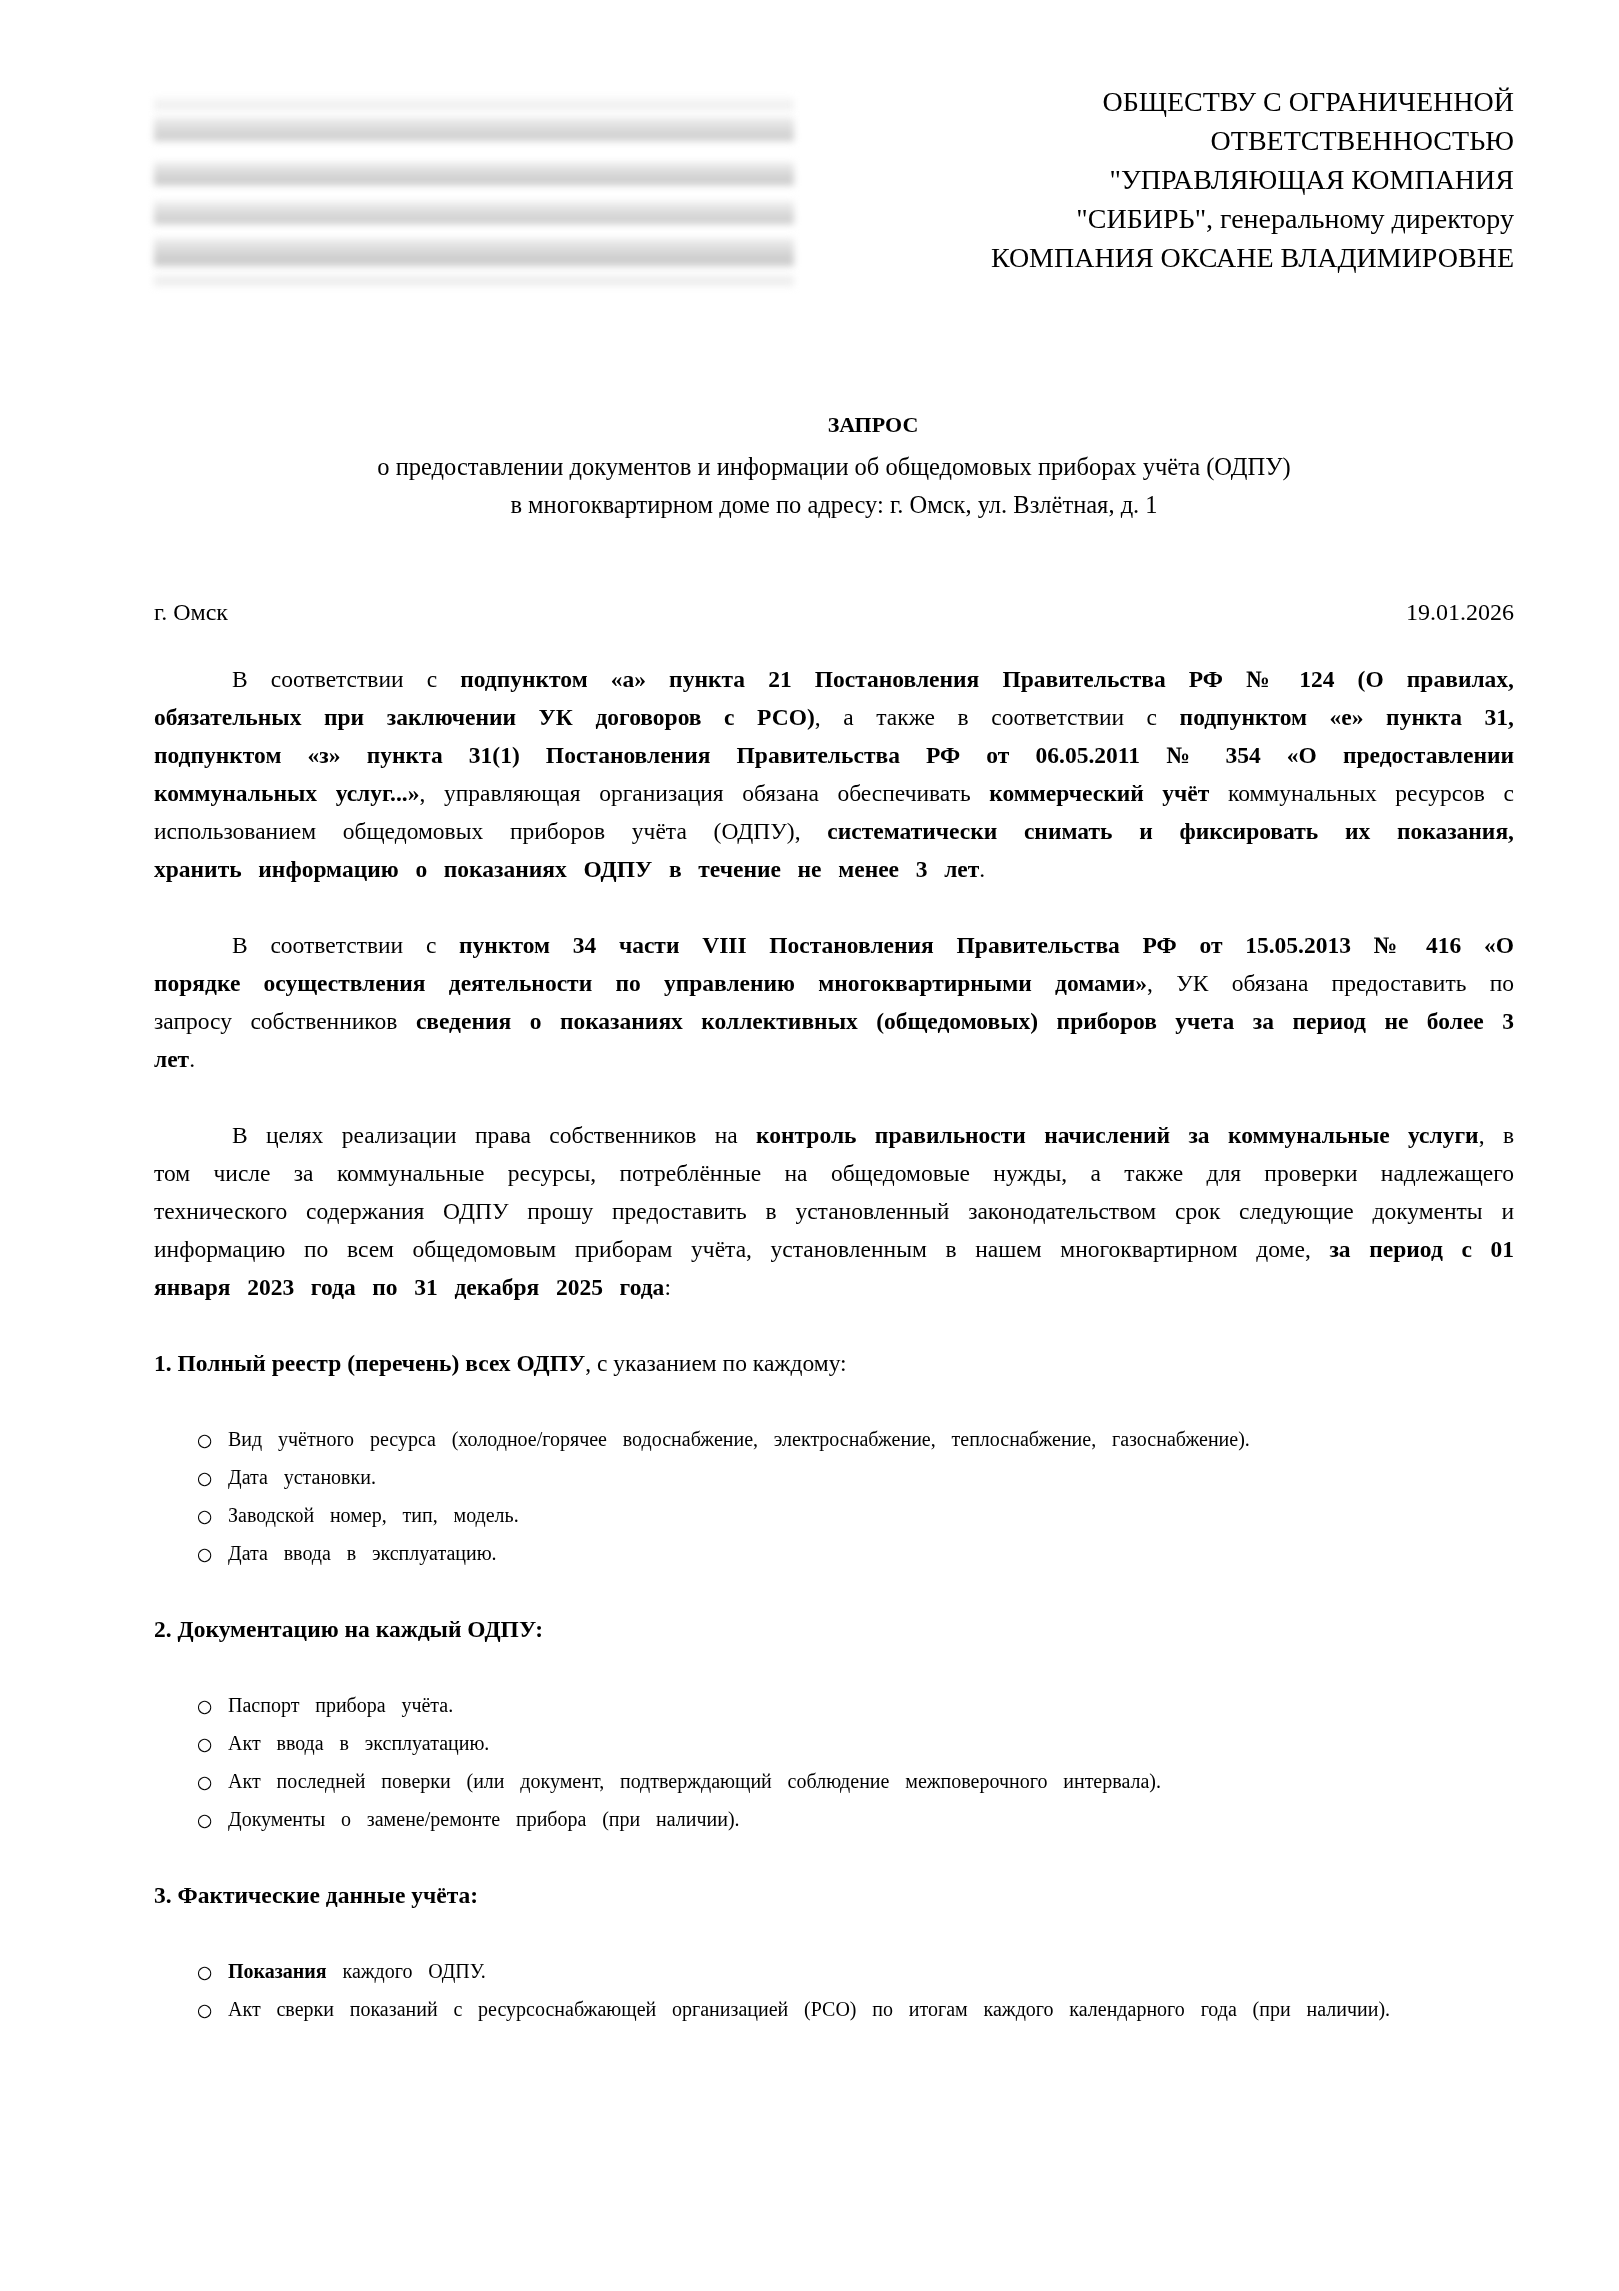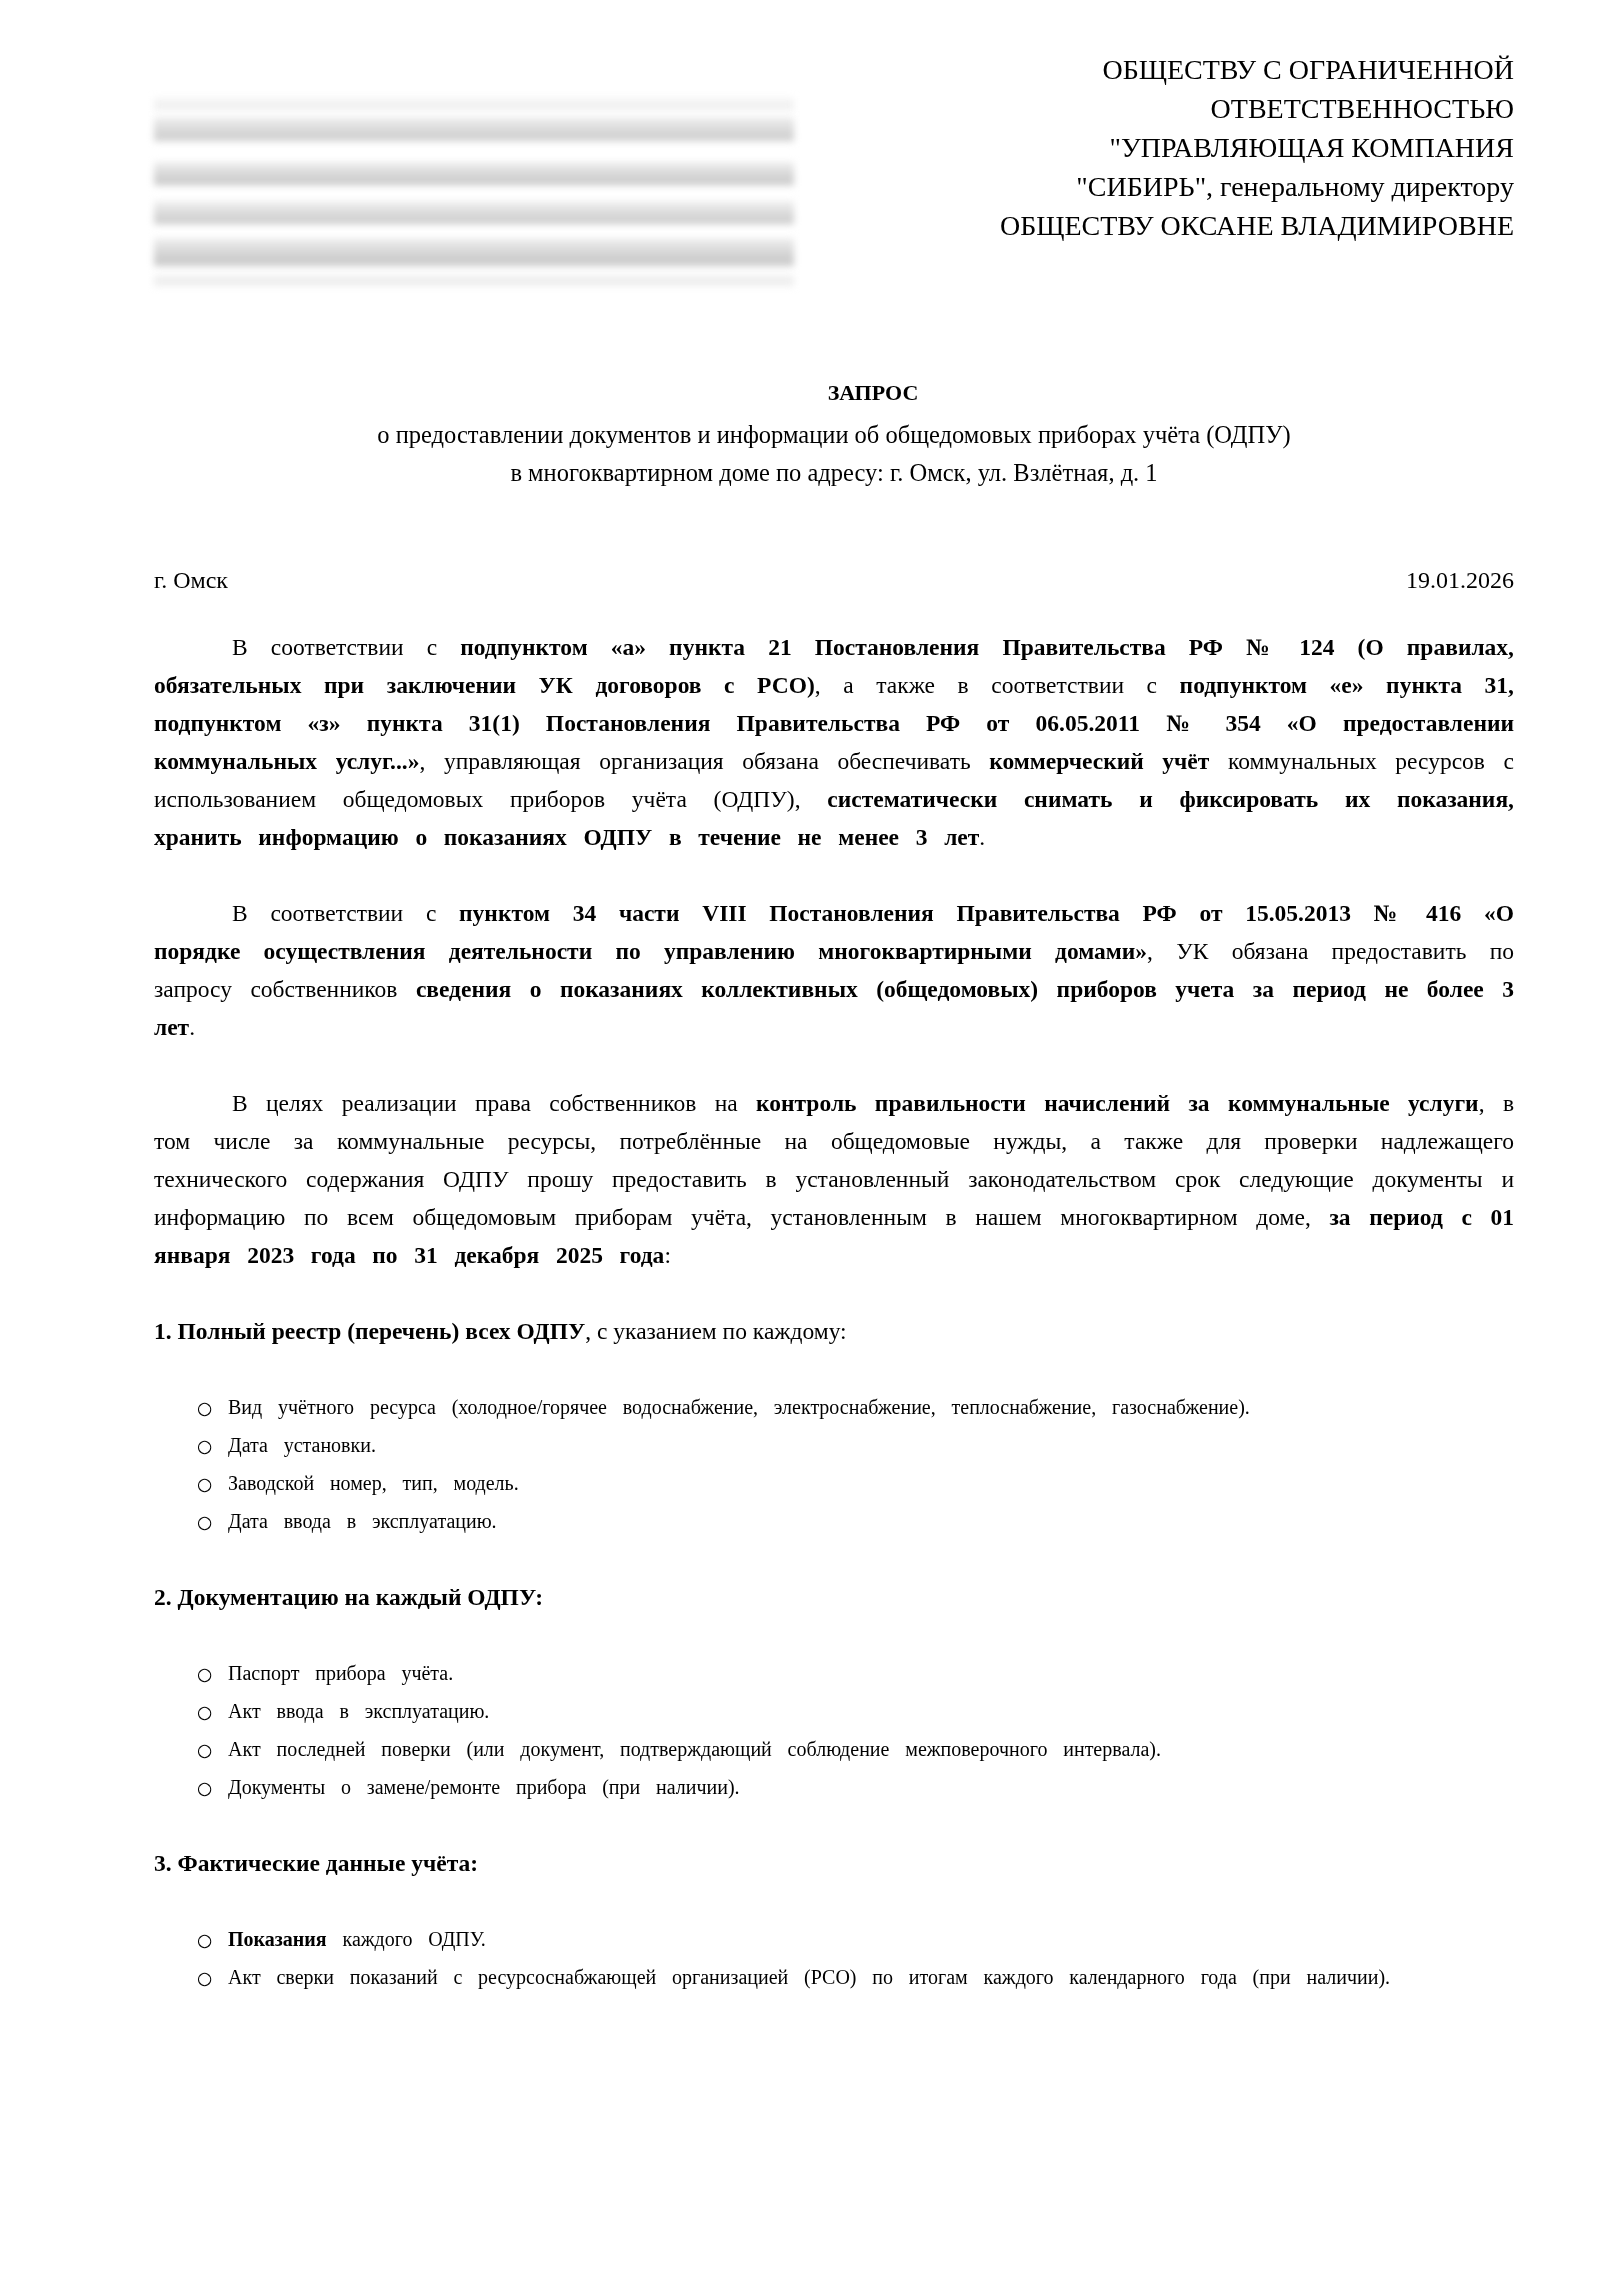"ОБЩЕСТВУ С ОГРАНИЧЕННОЙ" .recipient { padding-top: 50px -> 82px }
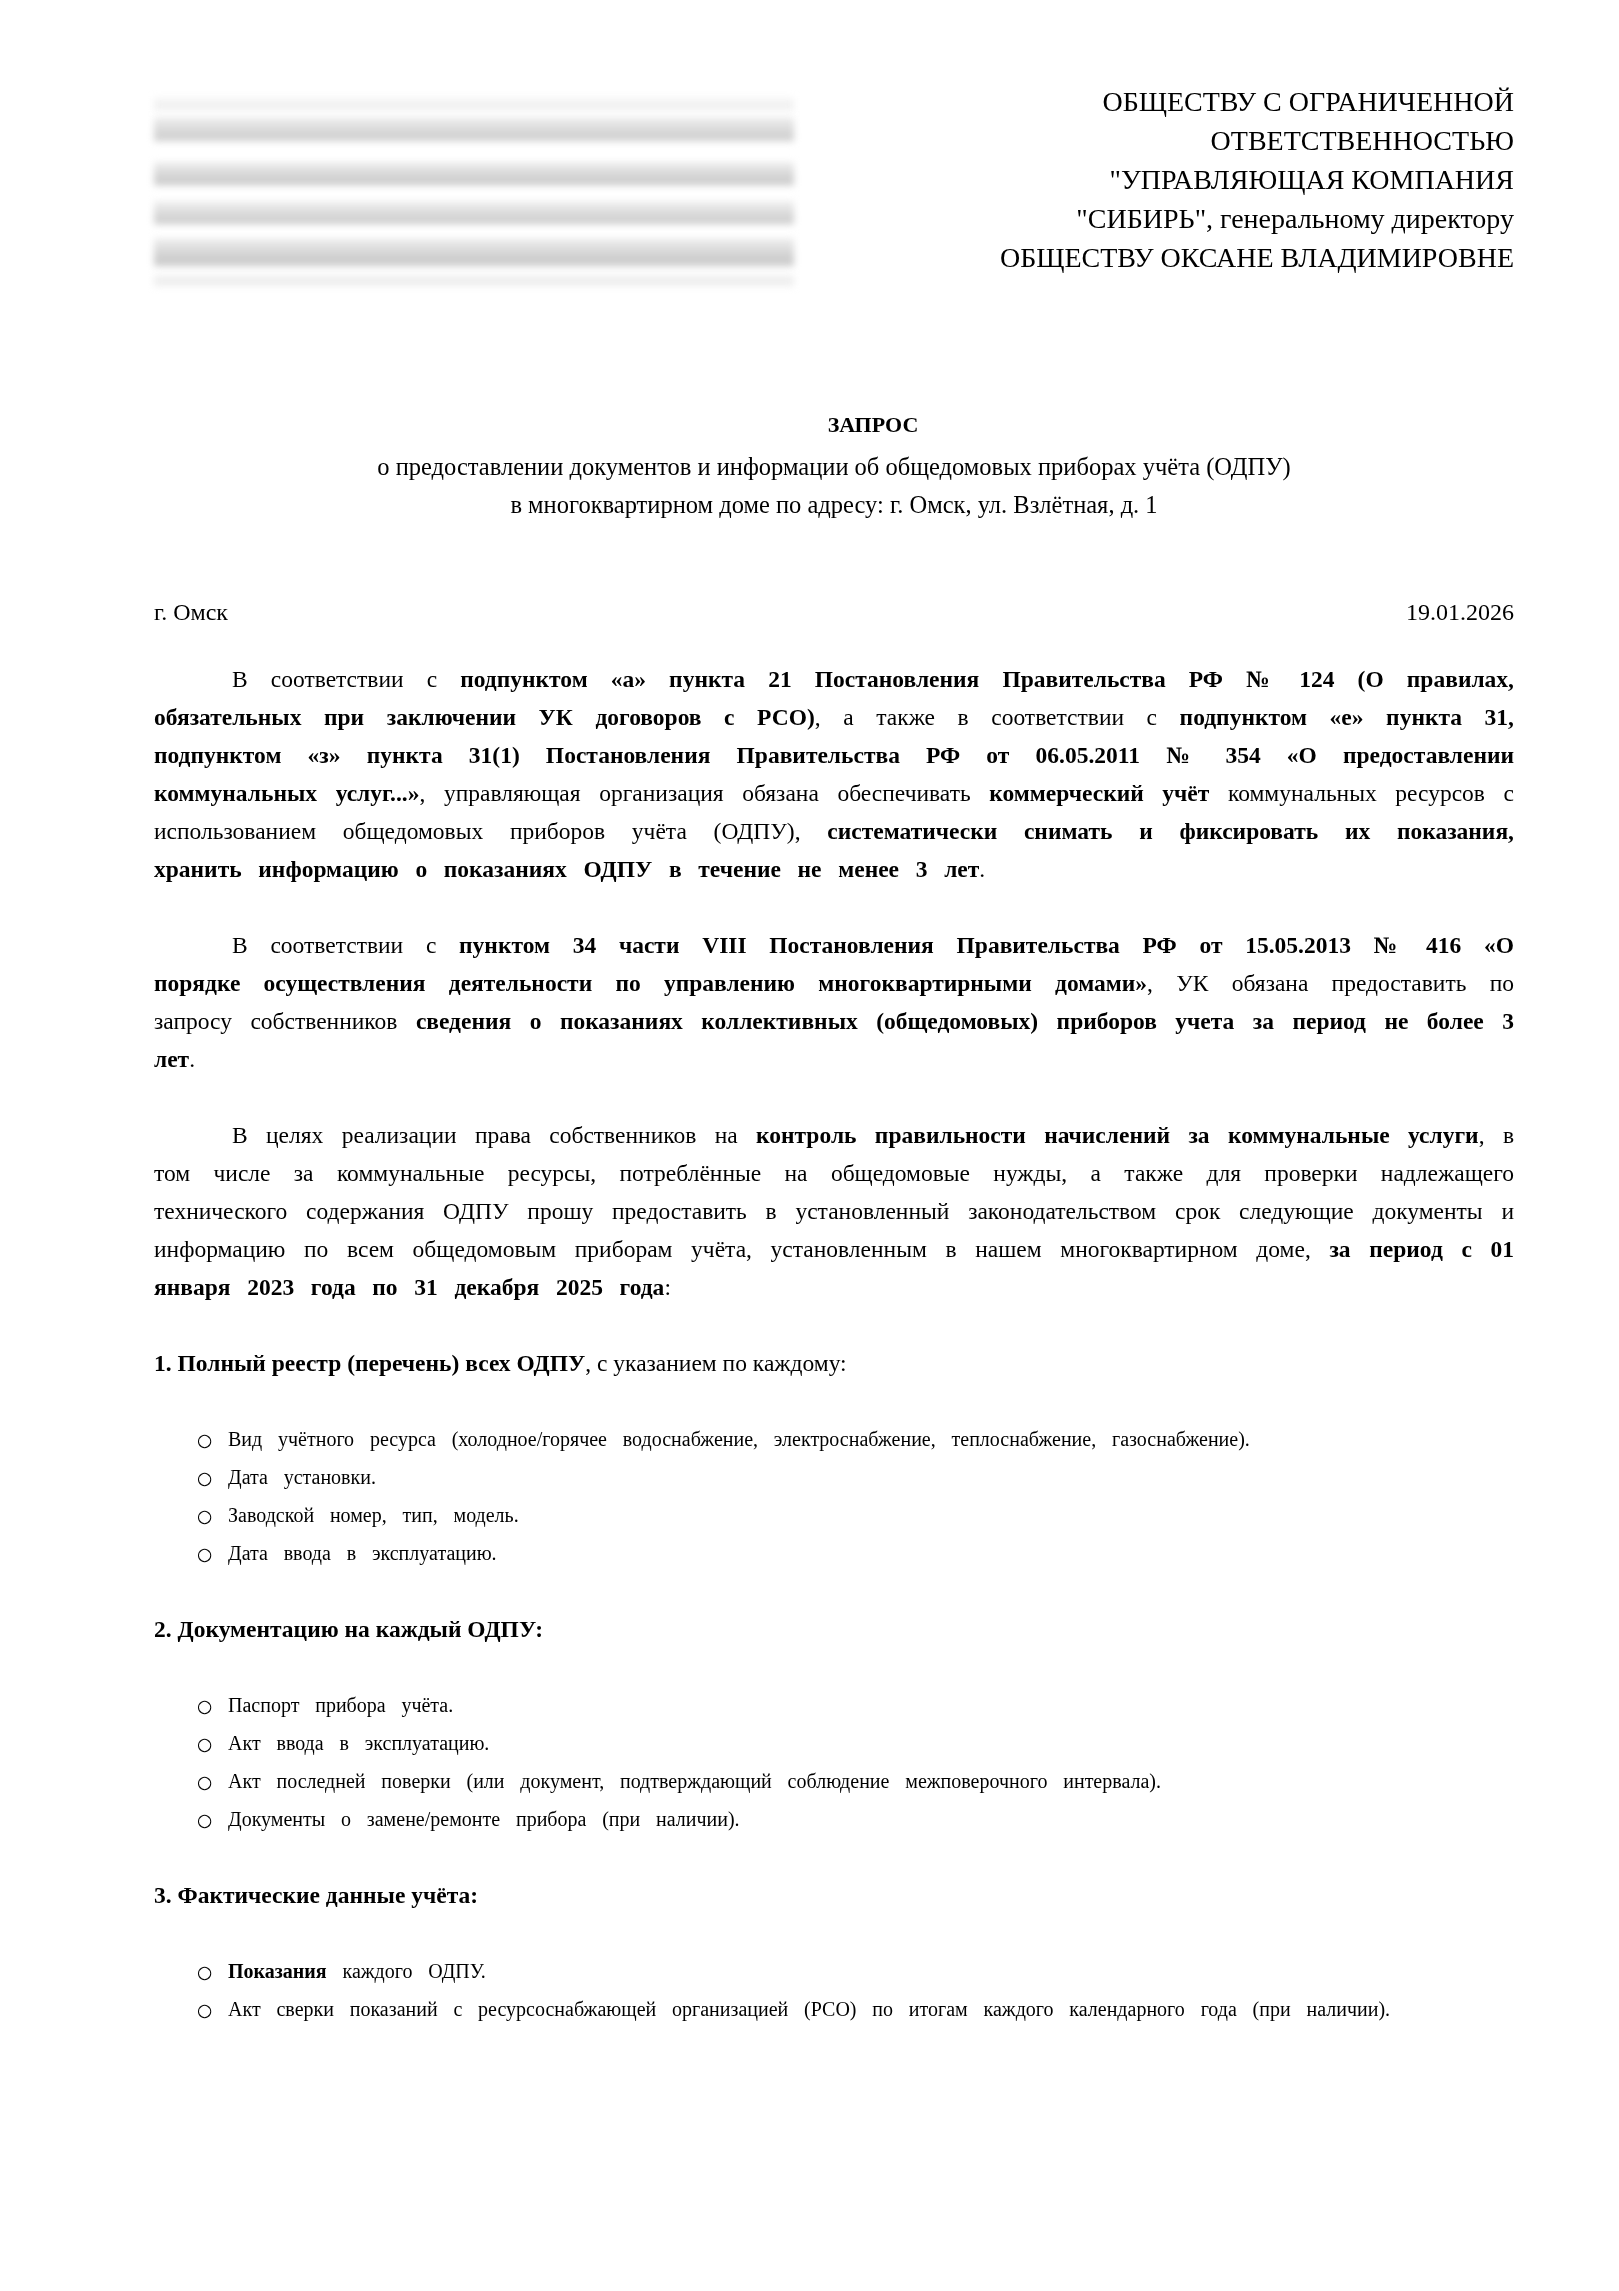"ОБЩЕСТВУ ОКСАНЕ ВЛАДИМИРОВНЕ" div { text: ОБЩЕСТВУ -> КОМПАНИЯ }
